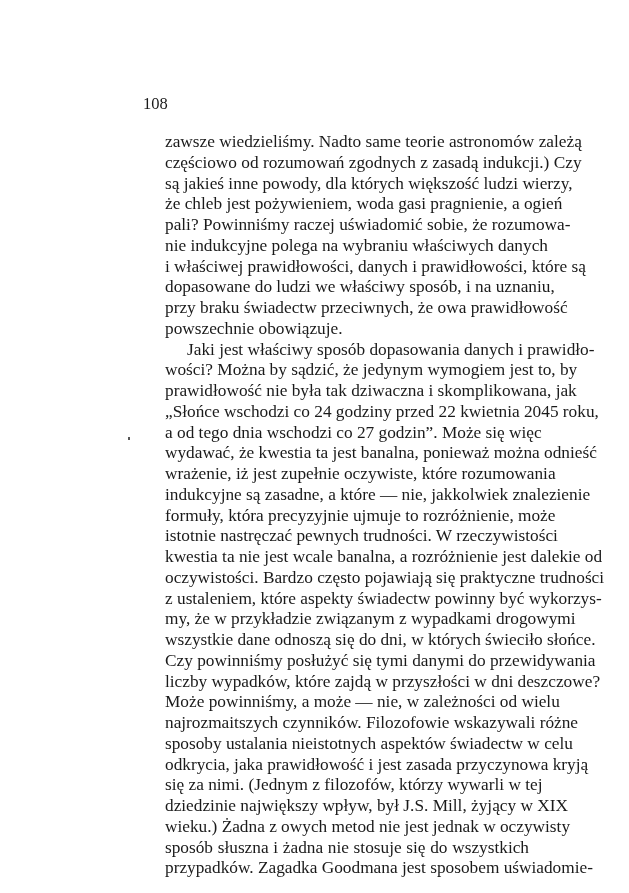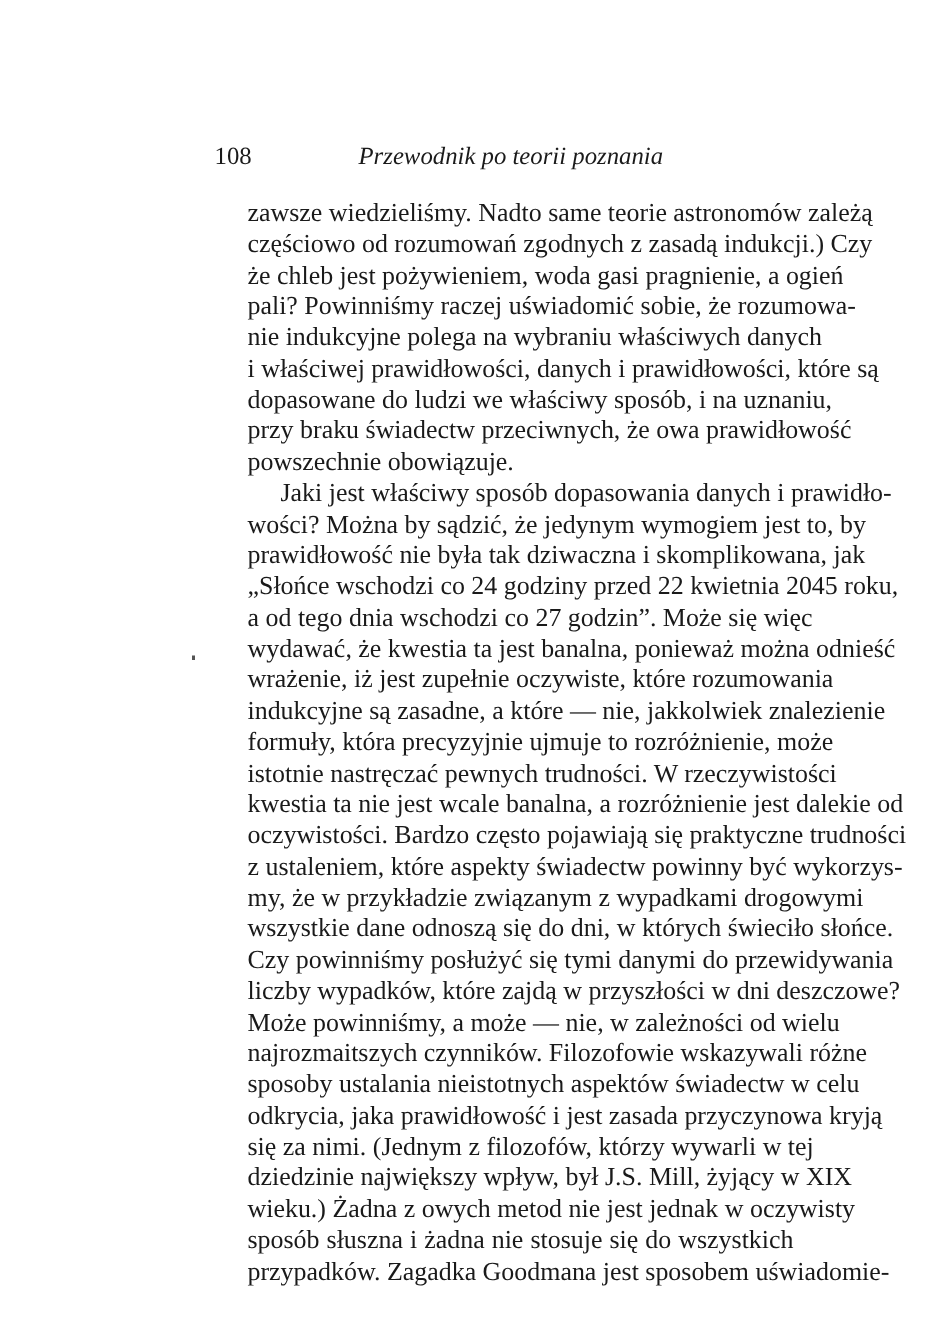"Przewodnik po teorii poznania" span.running-title { html: <span>Przewodnik po teorii poznania</span> -> none }
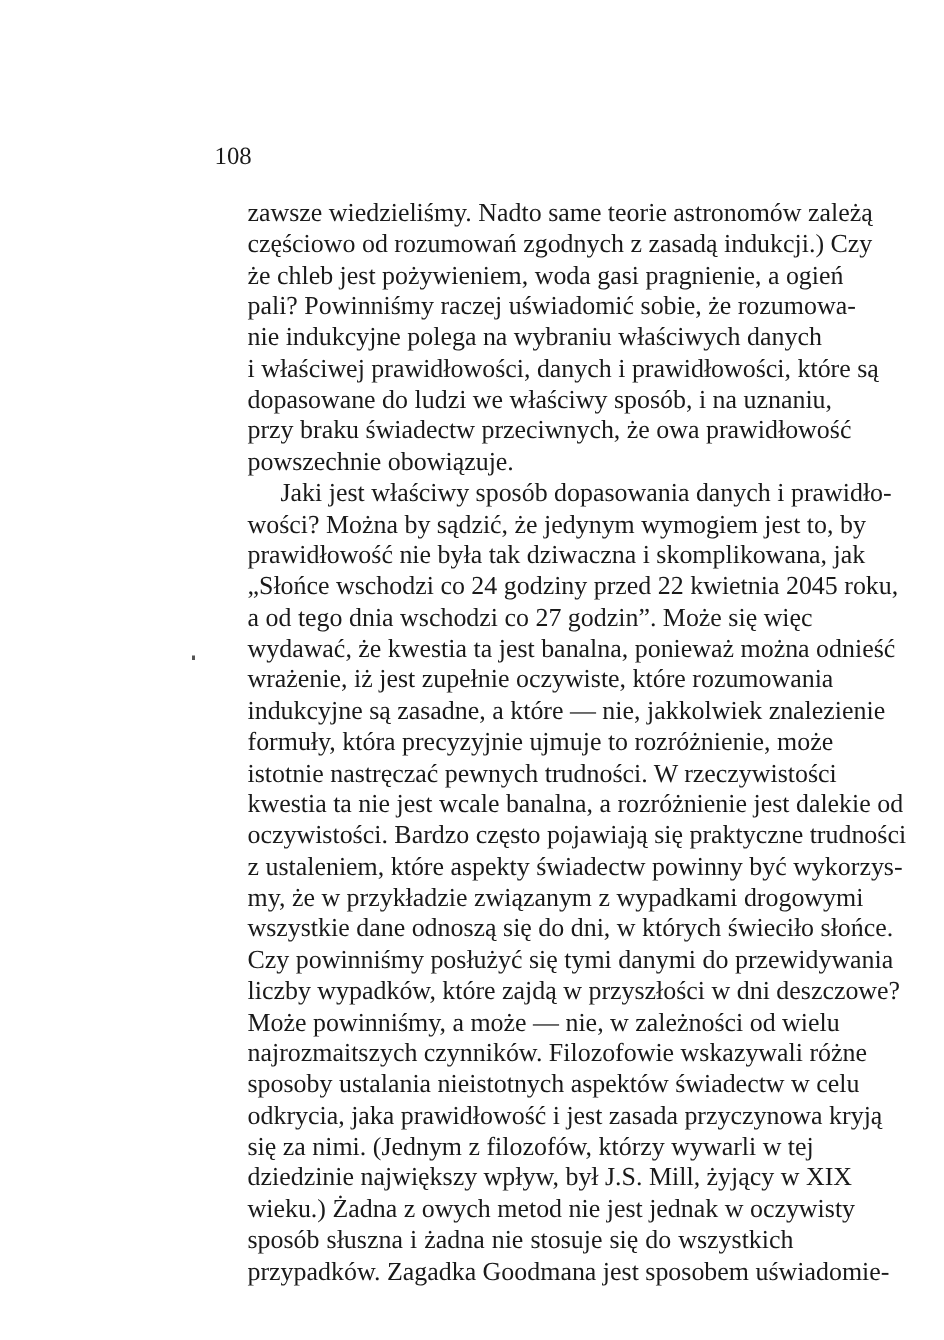"są jakieś inne powody, dla" span.line { html: none -> <span>są jakieś inne powody, dla których większość ludzi wierzy,</span> }
